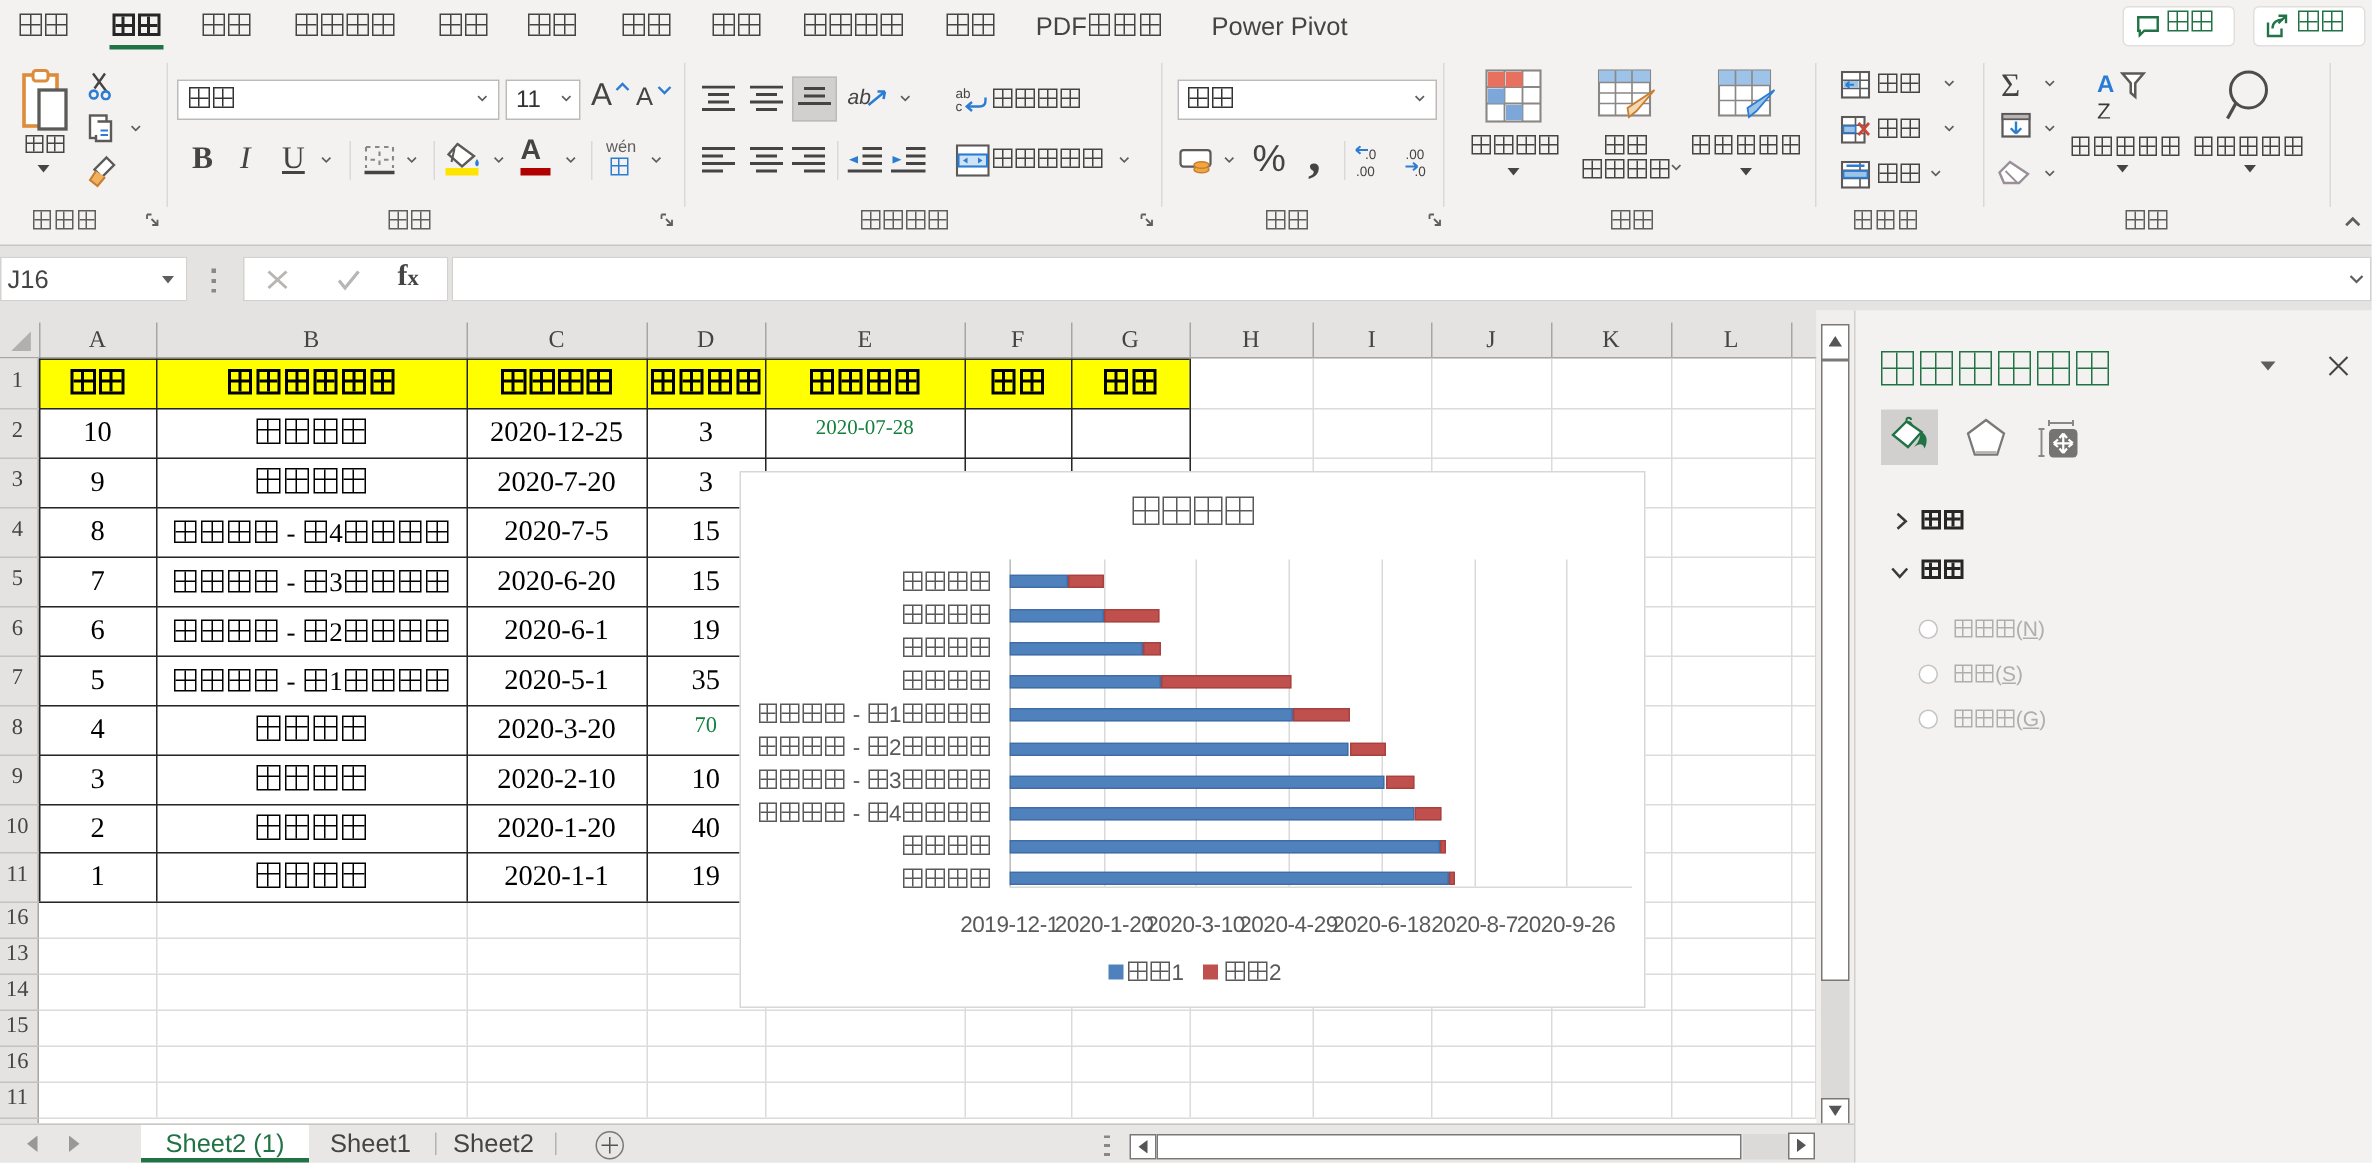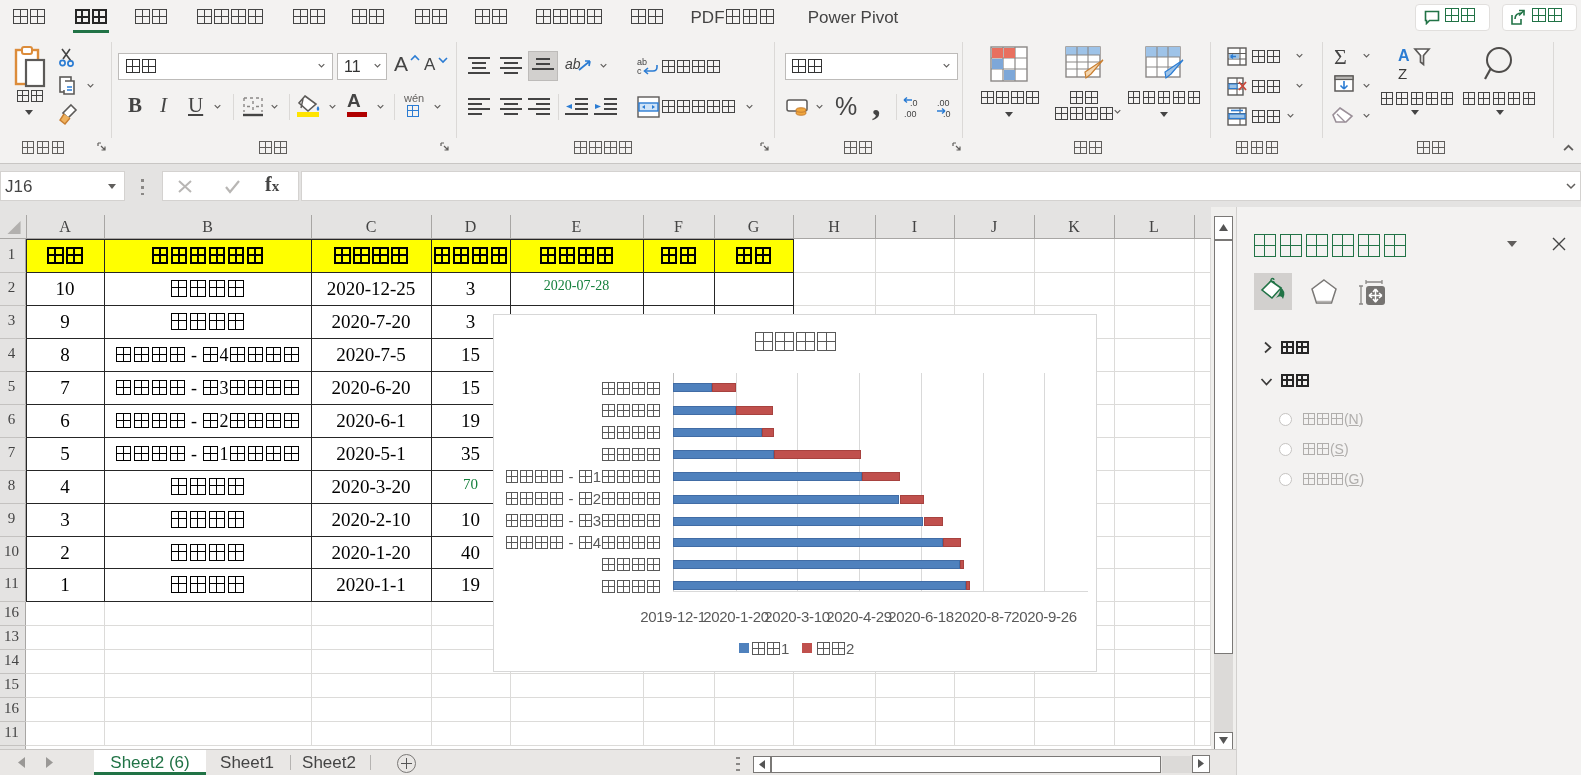"Sheet2 (6)" div.a { text: 6 -> 1 }
